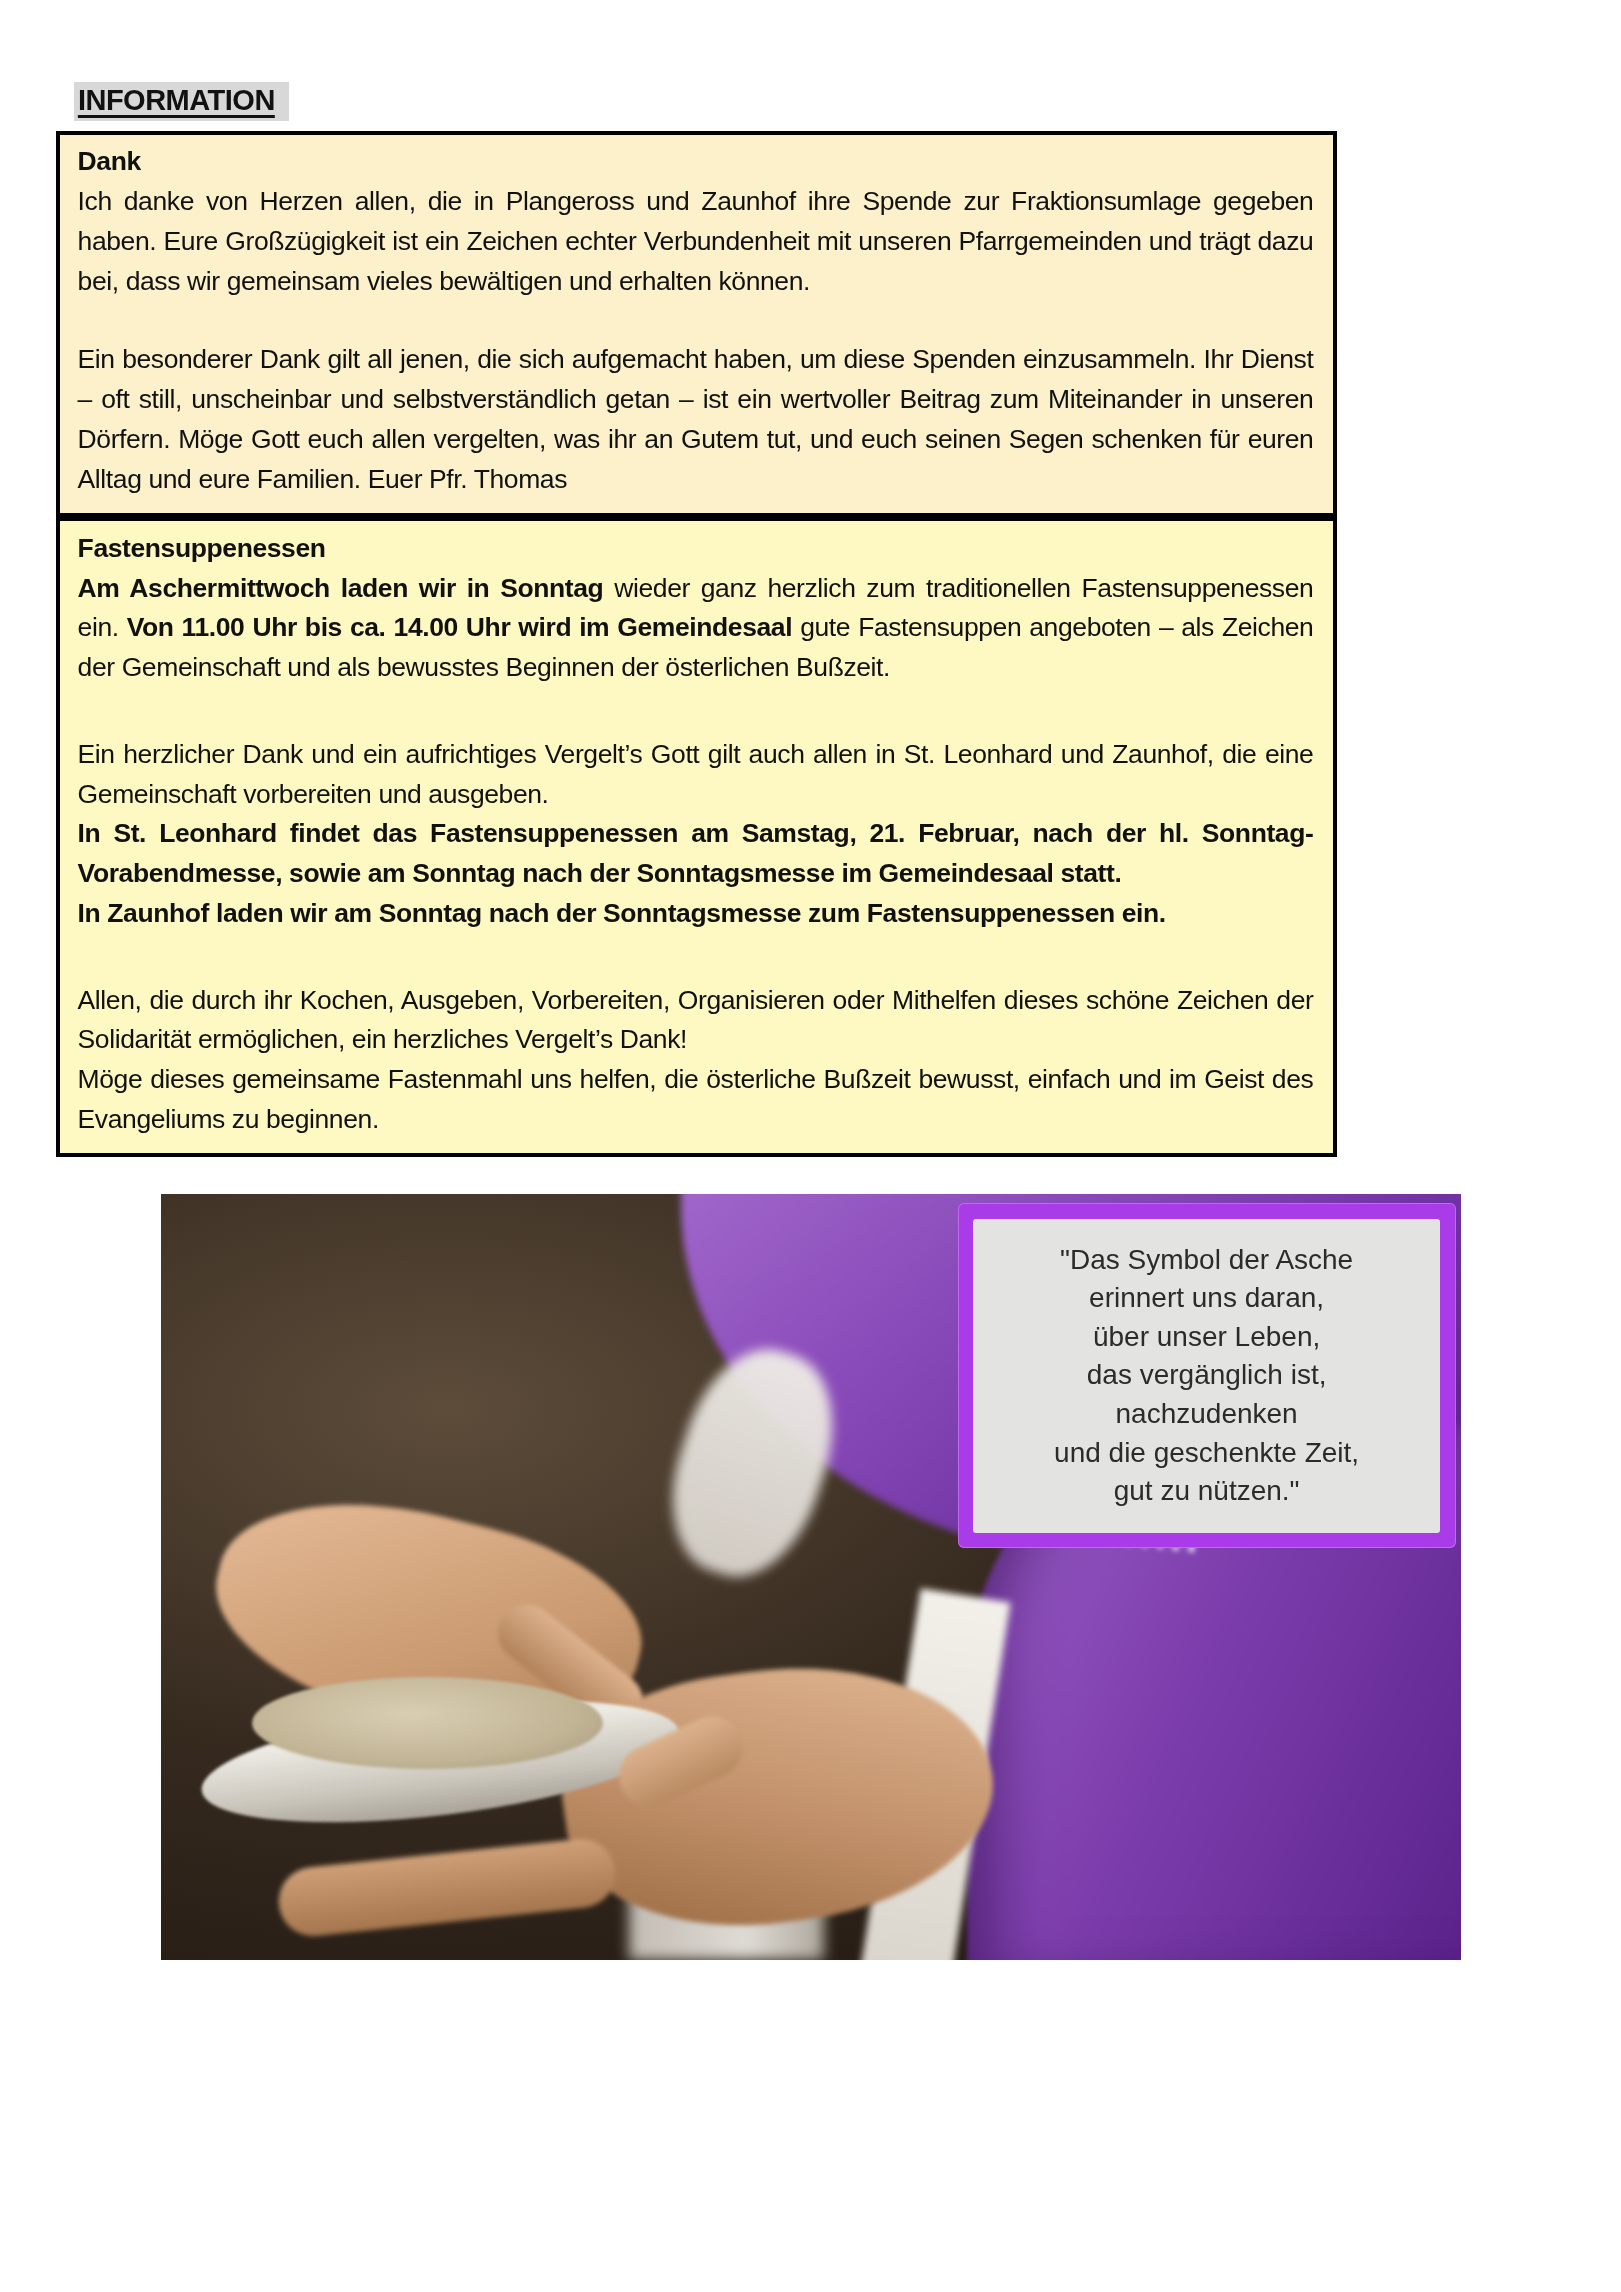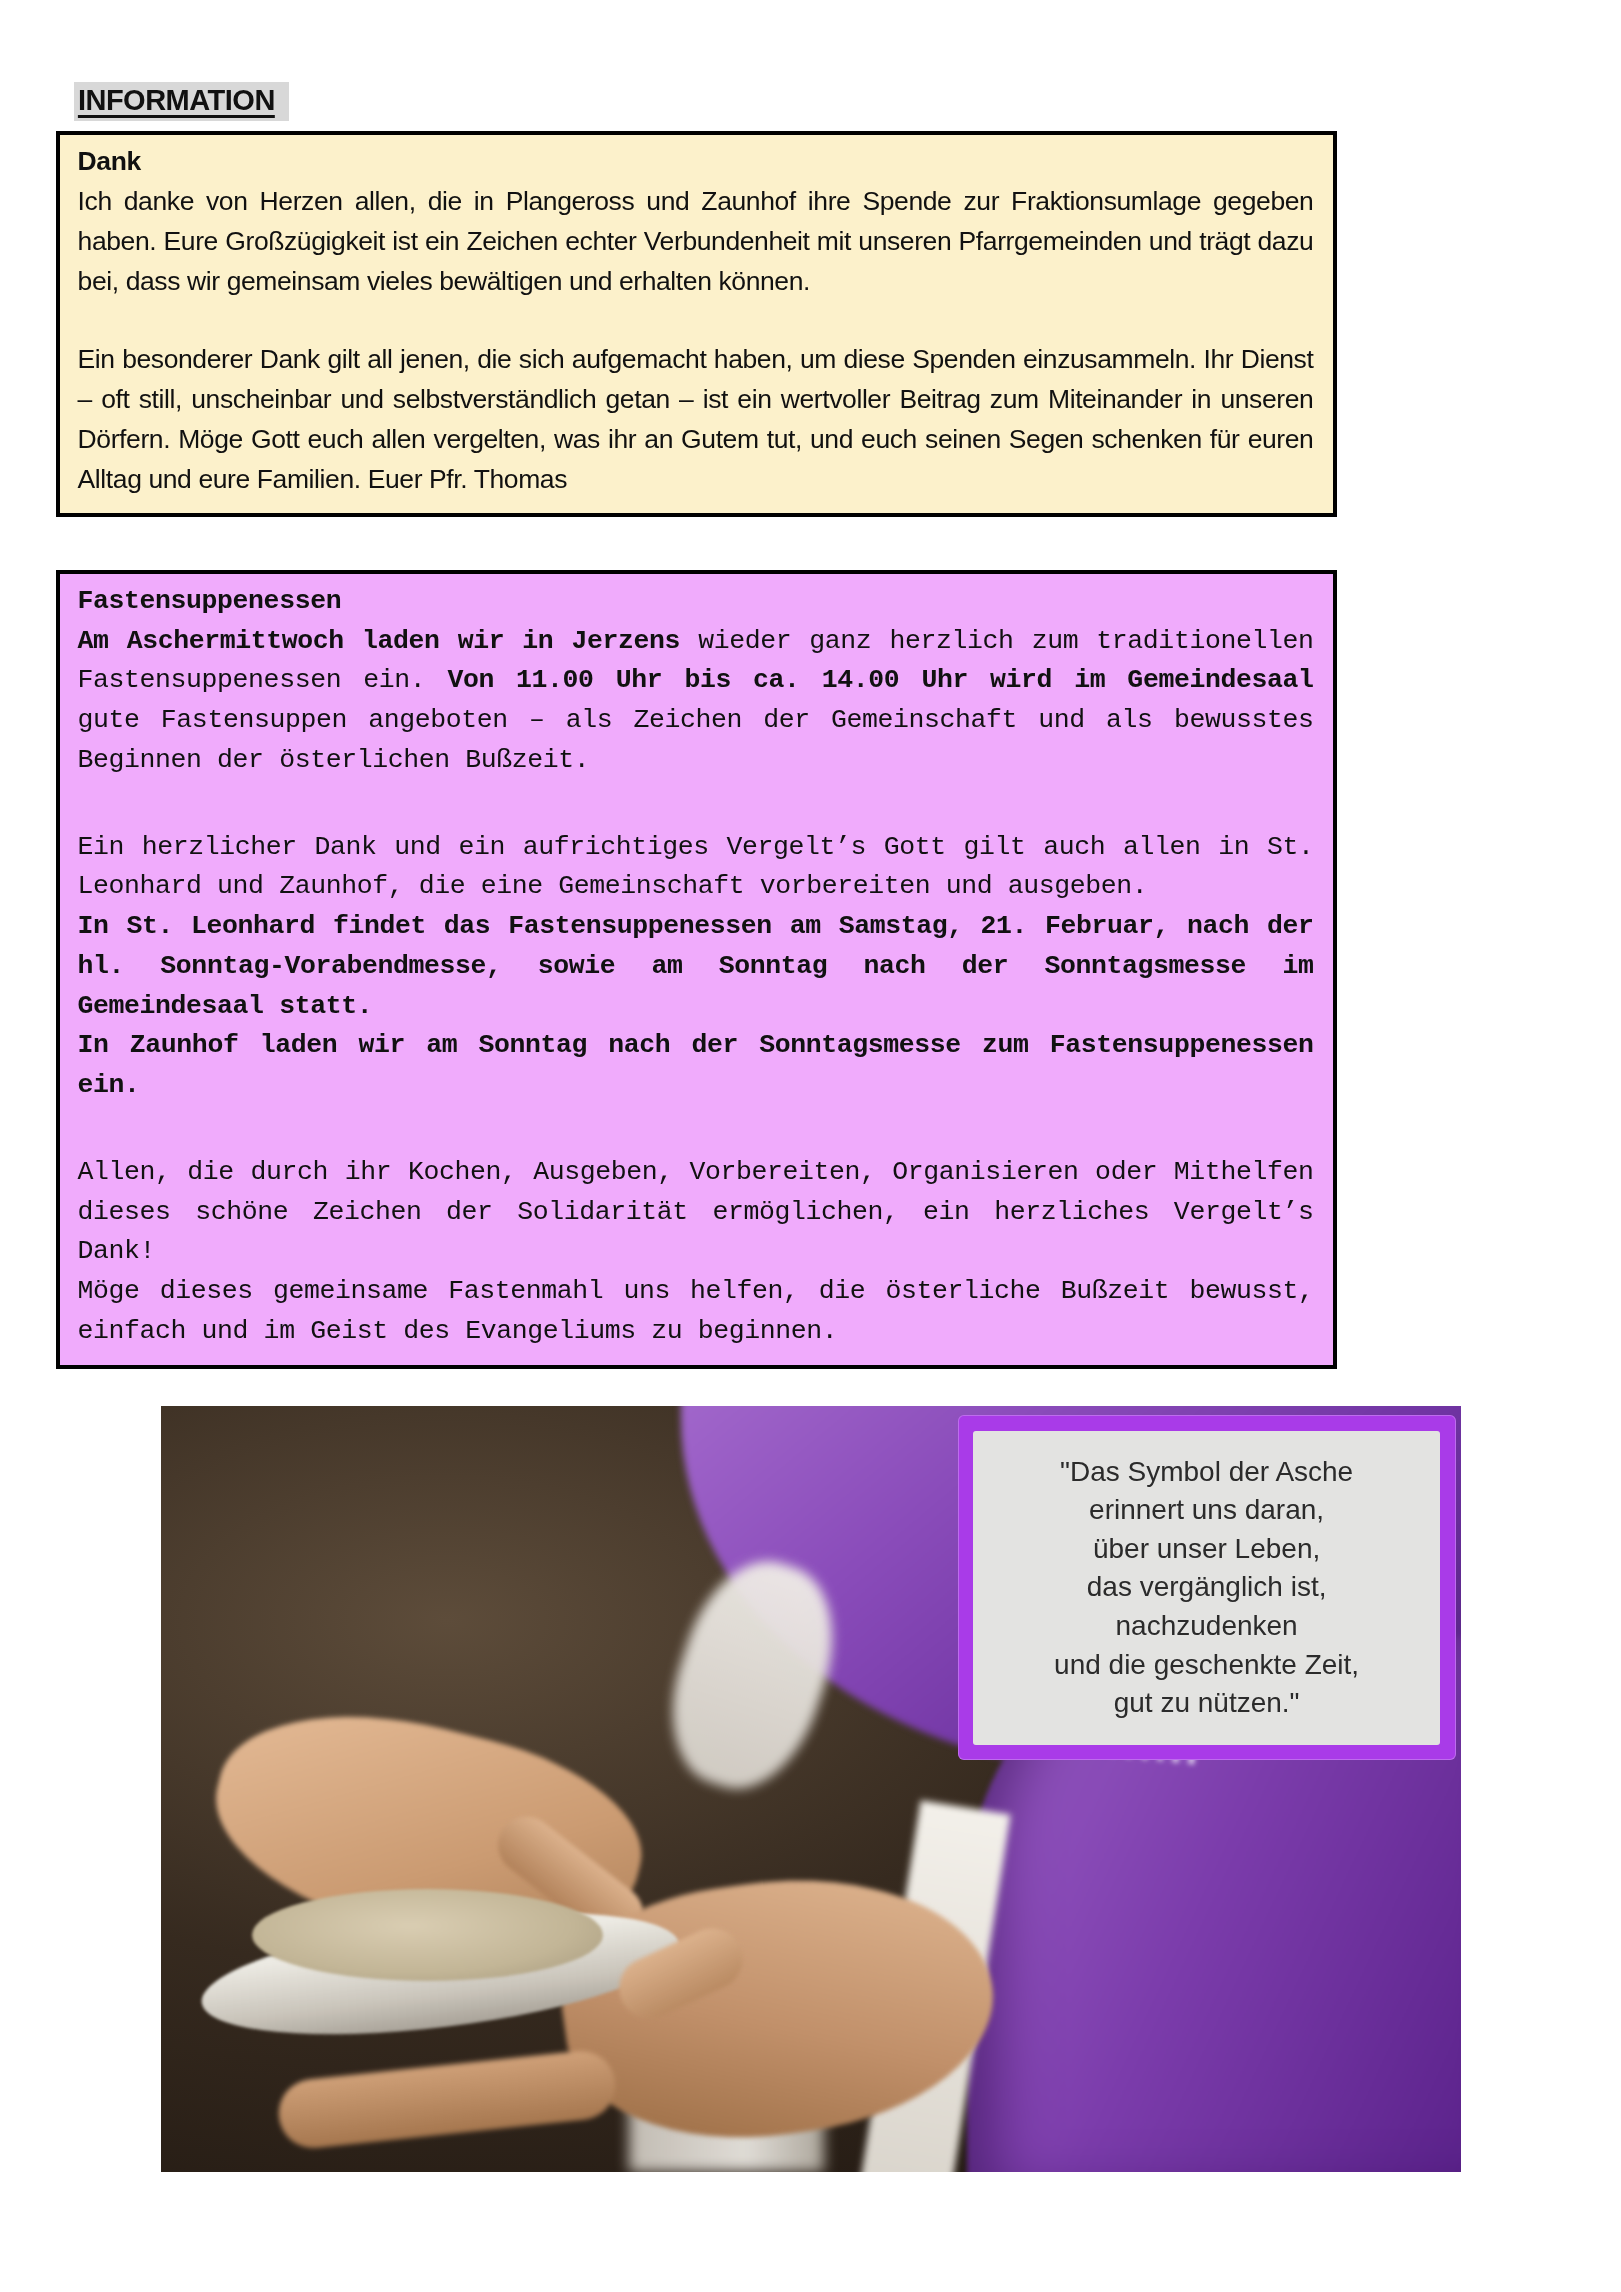"Fastensuppenessen" .purple-box { background: #f0abfc -> #fef9c3; font-family: Liberation Mono, monospace -> none; margin-top: 53px -> none }
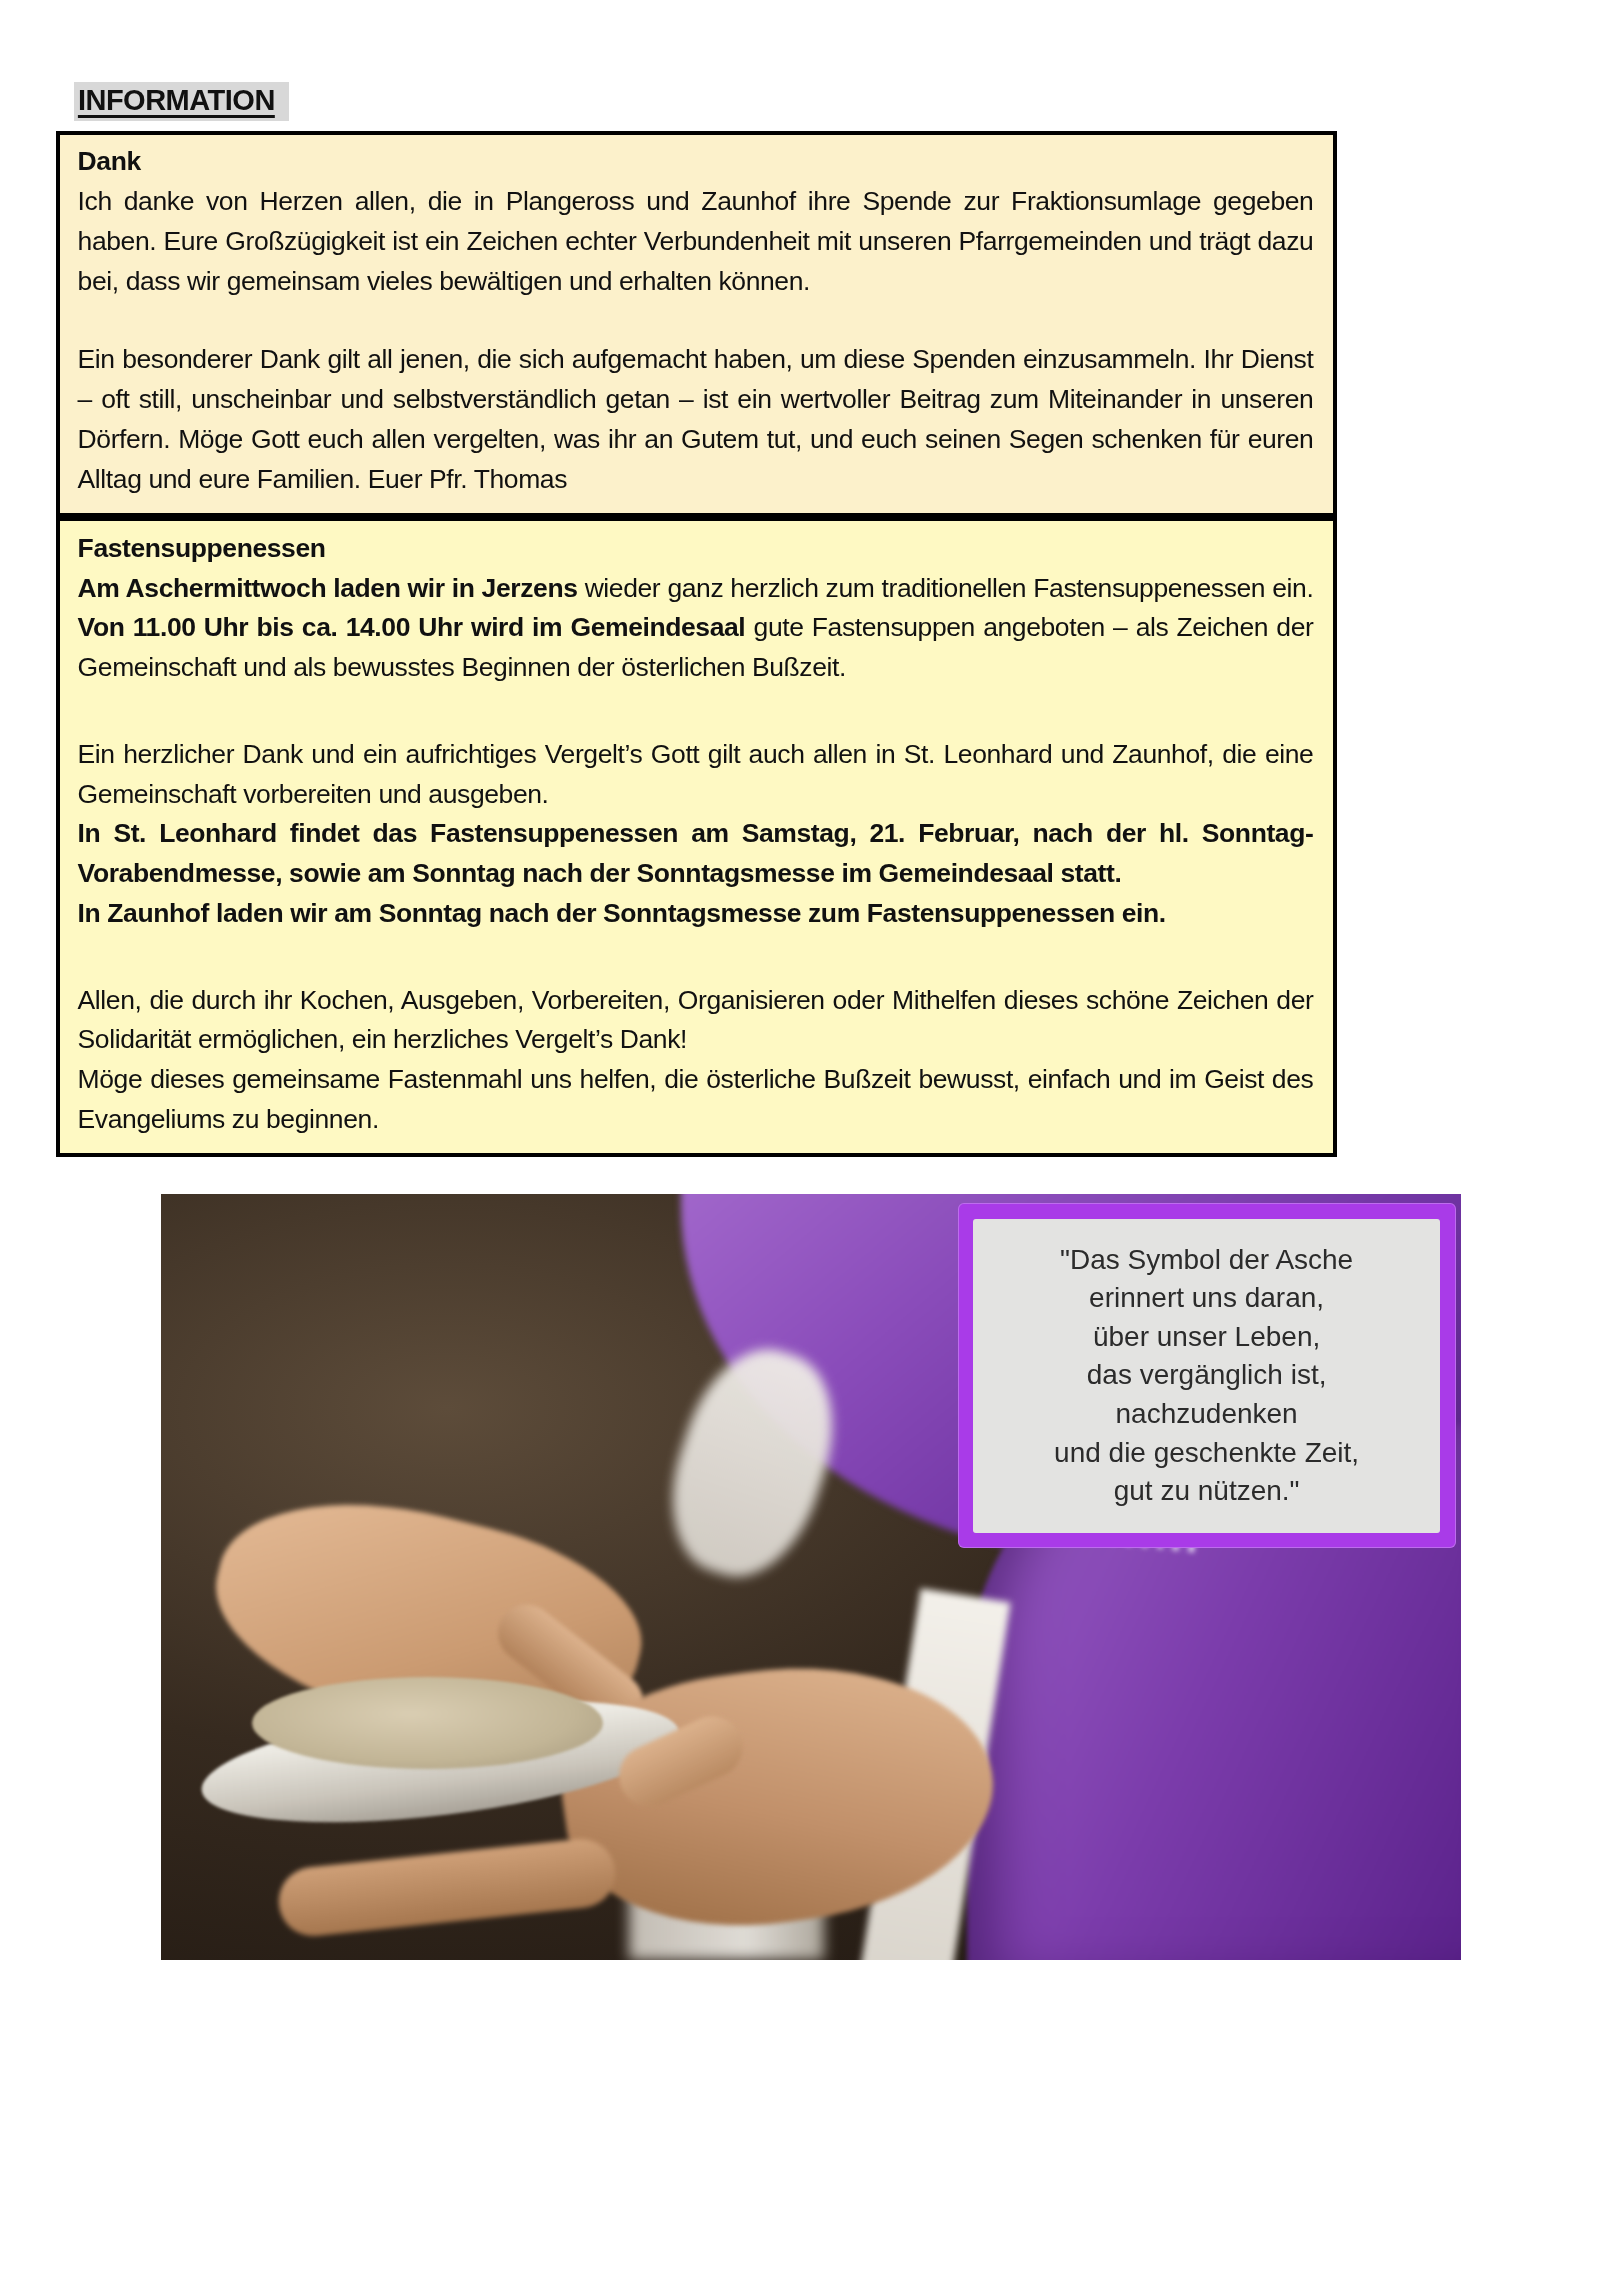"Am Aschermittwoch laden wir in" span.b { text: Jerzens -> Sonntag }
